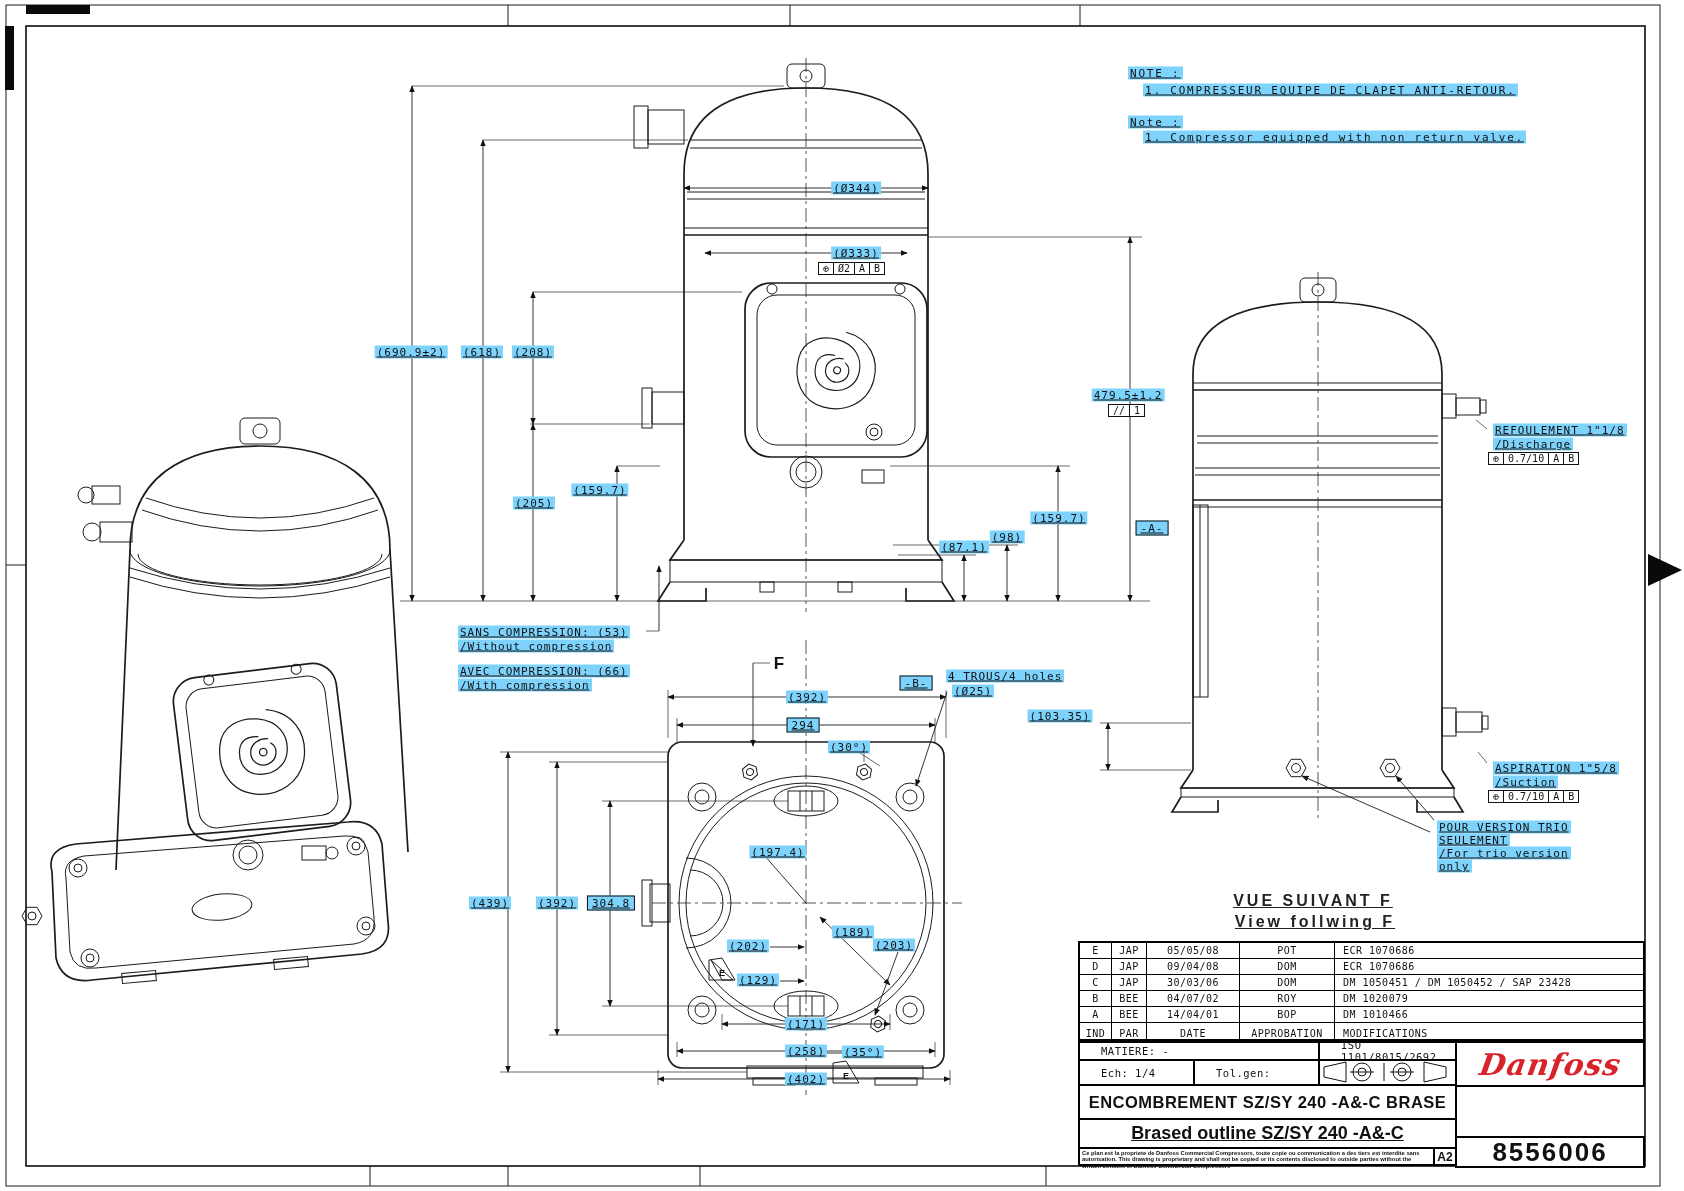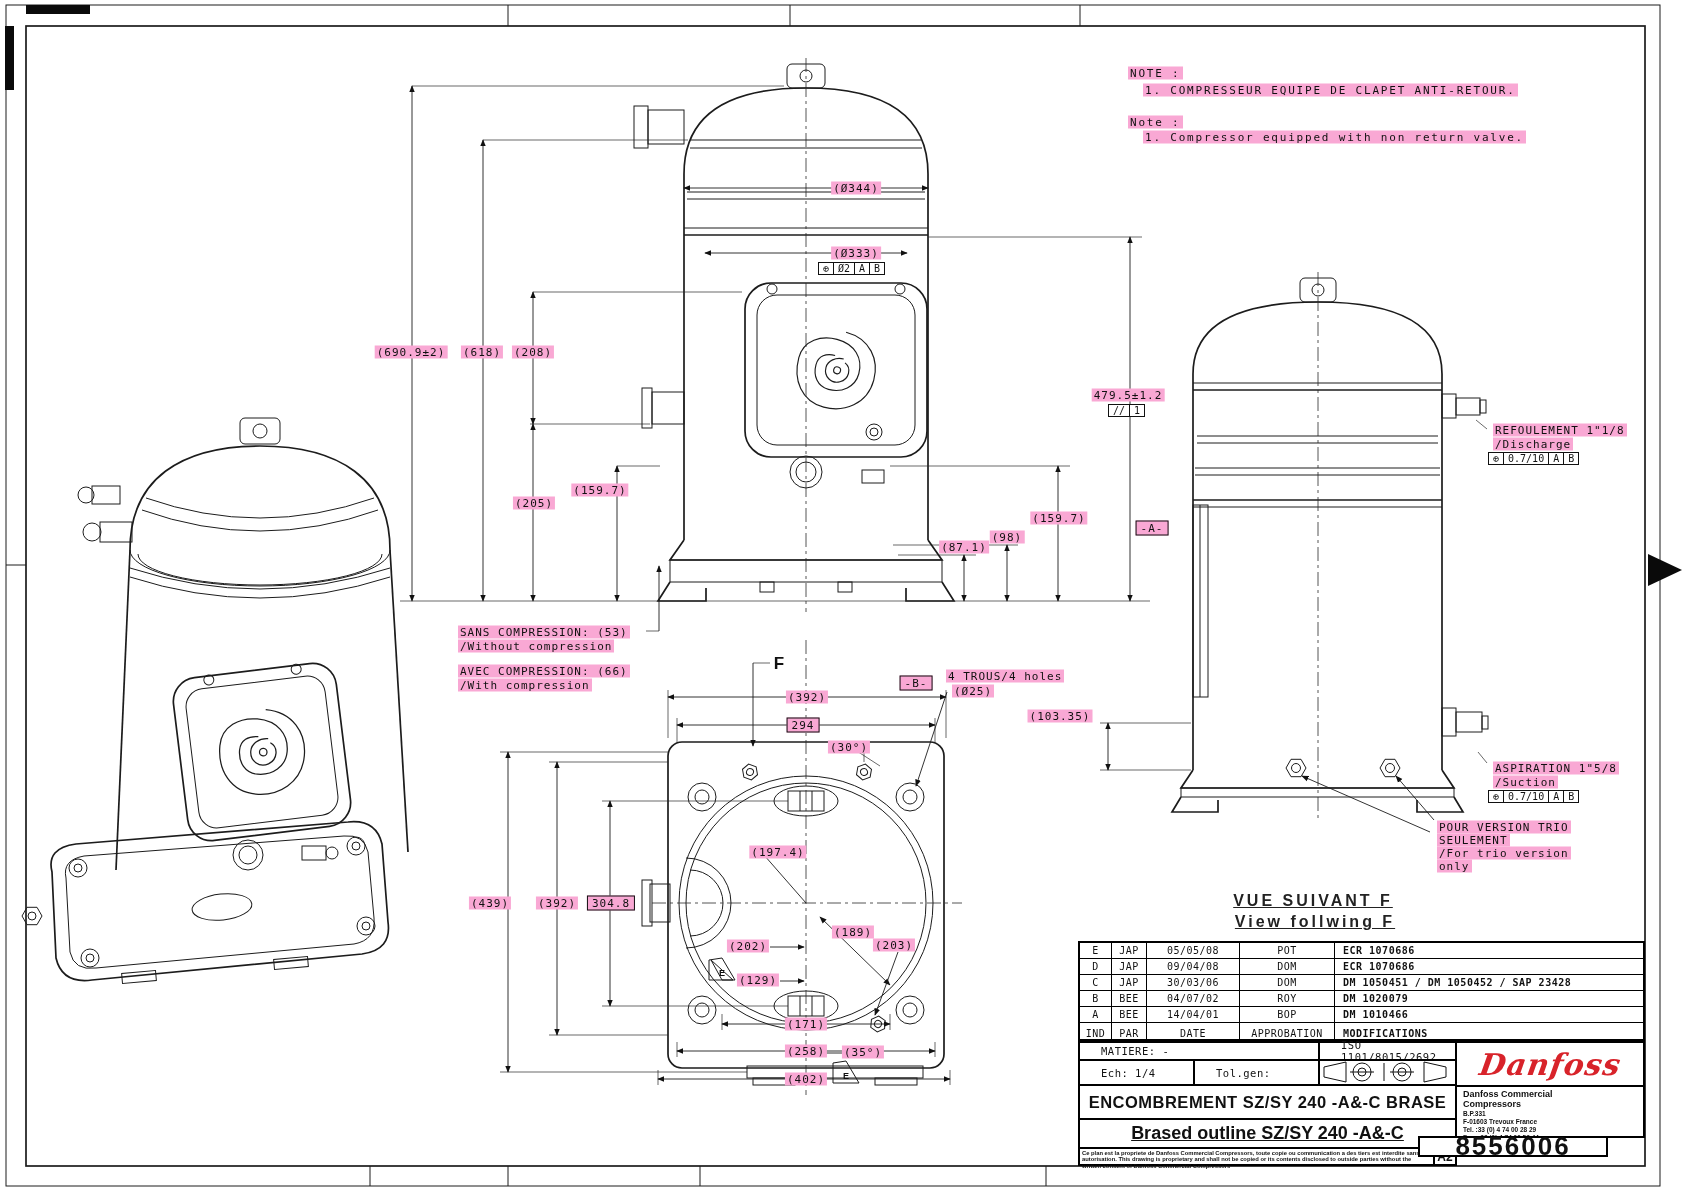"NOTE :" .lbl { background: #f9a8d4 -> #7dd3fc; text-decoration: none -> underline }
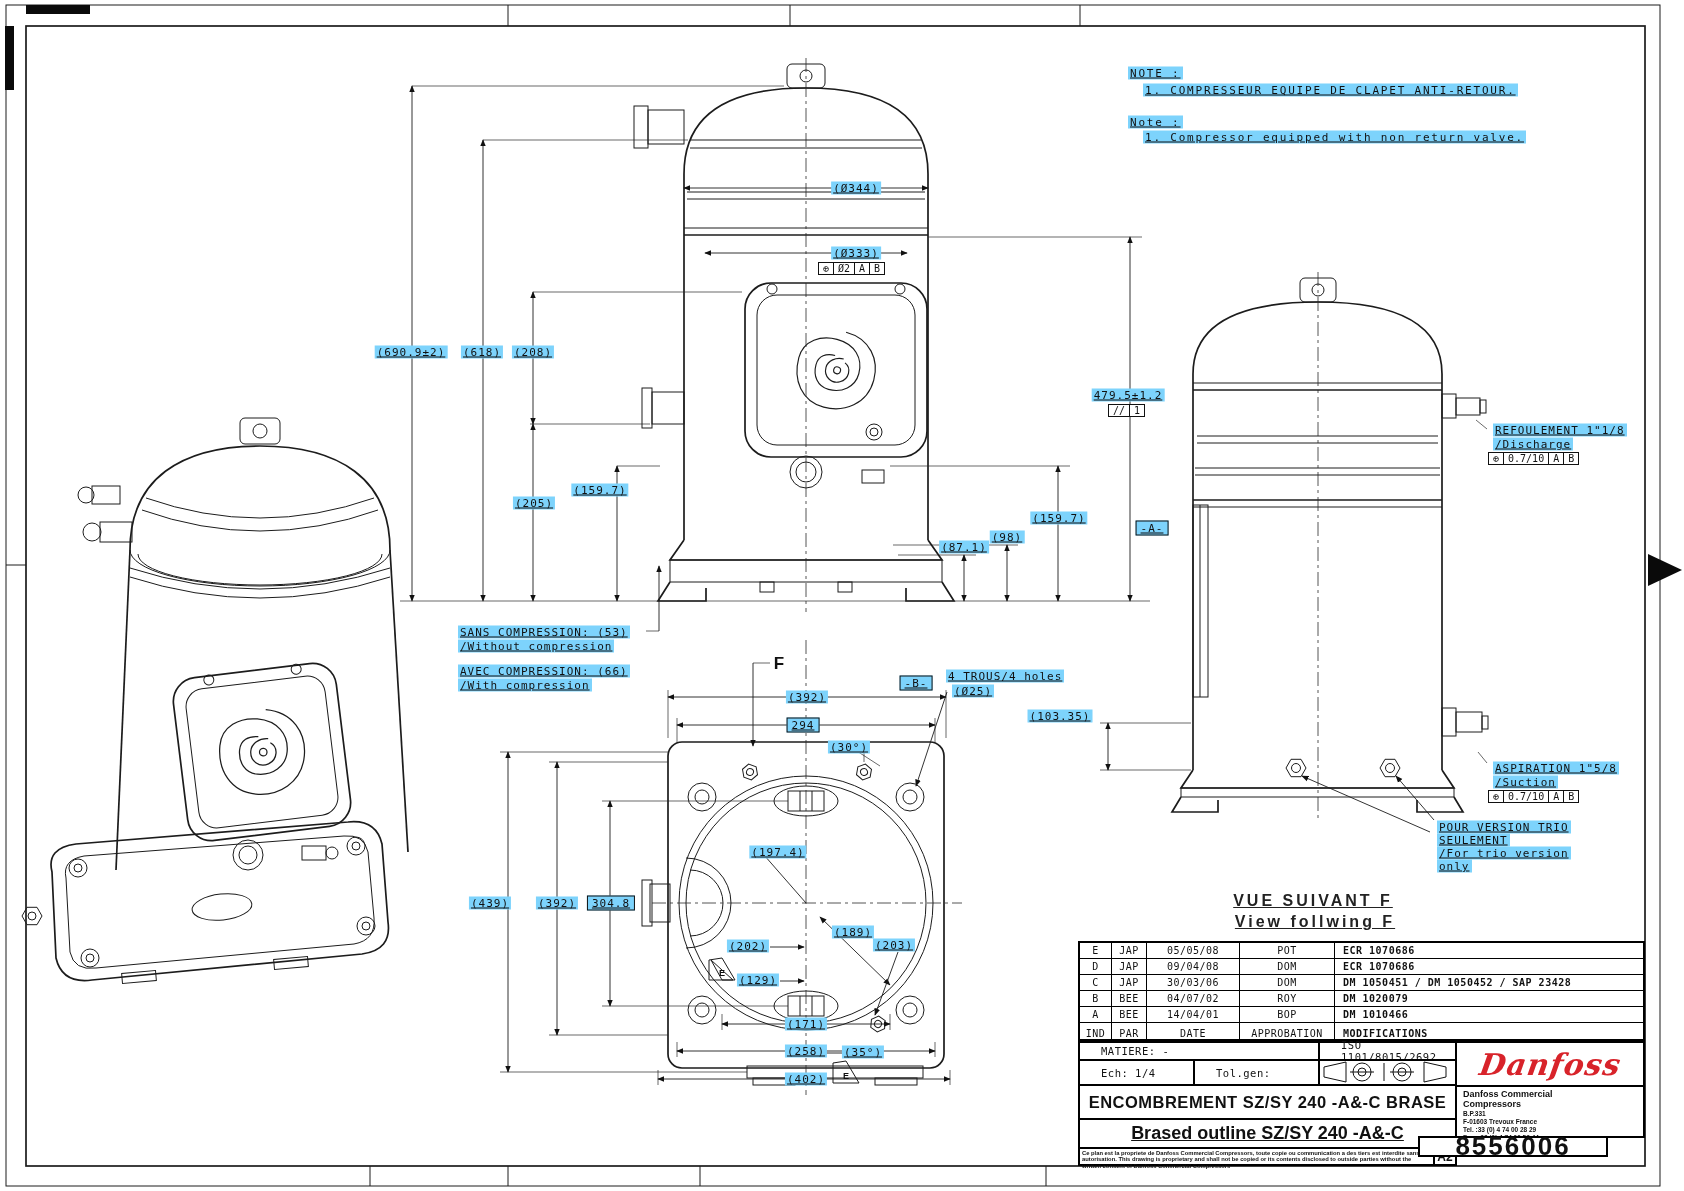"ECR 1070686" #revtable div:nth-child(5n) { font-weight: bold -> none }
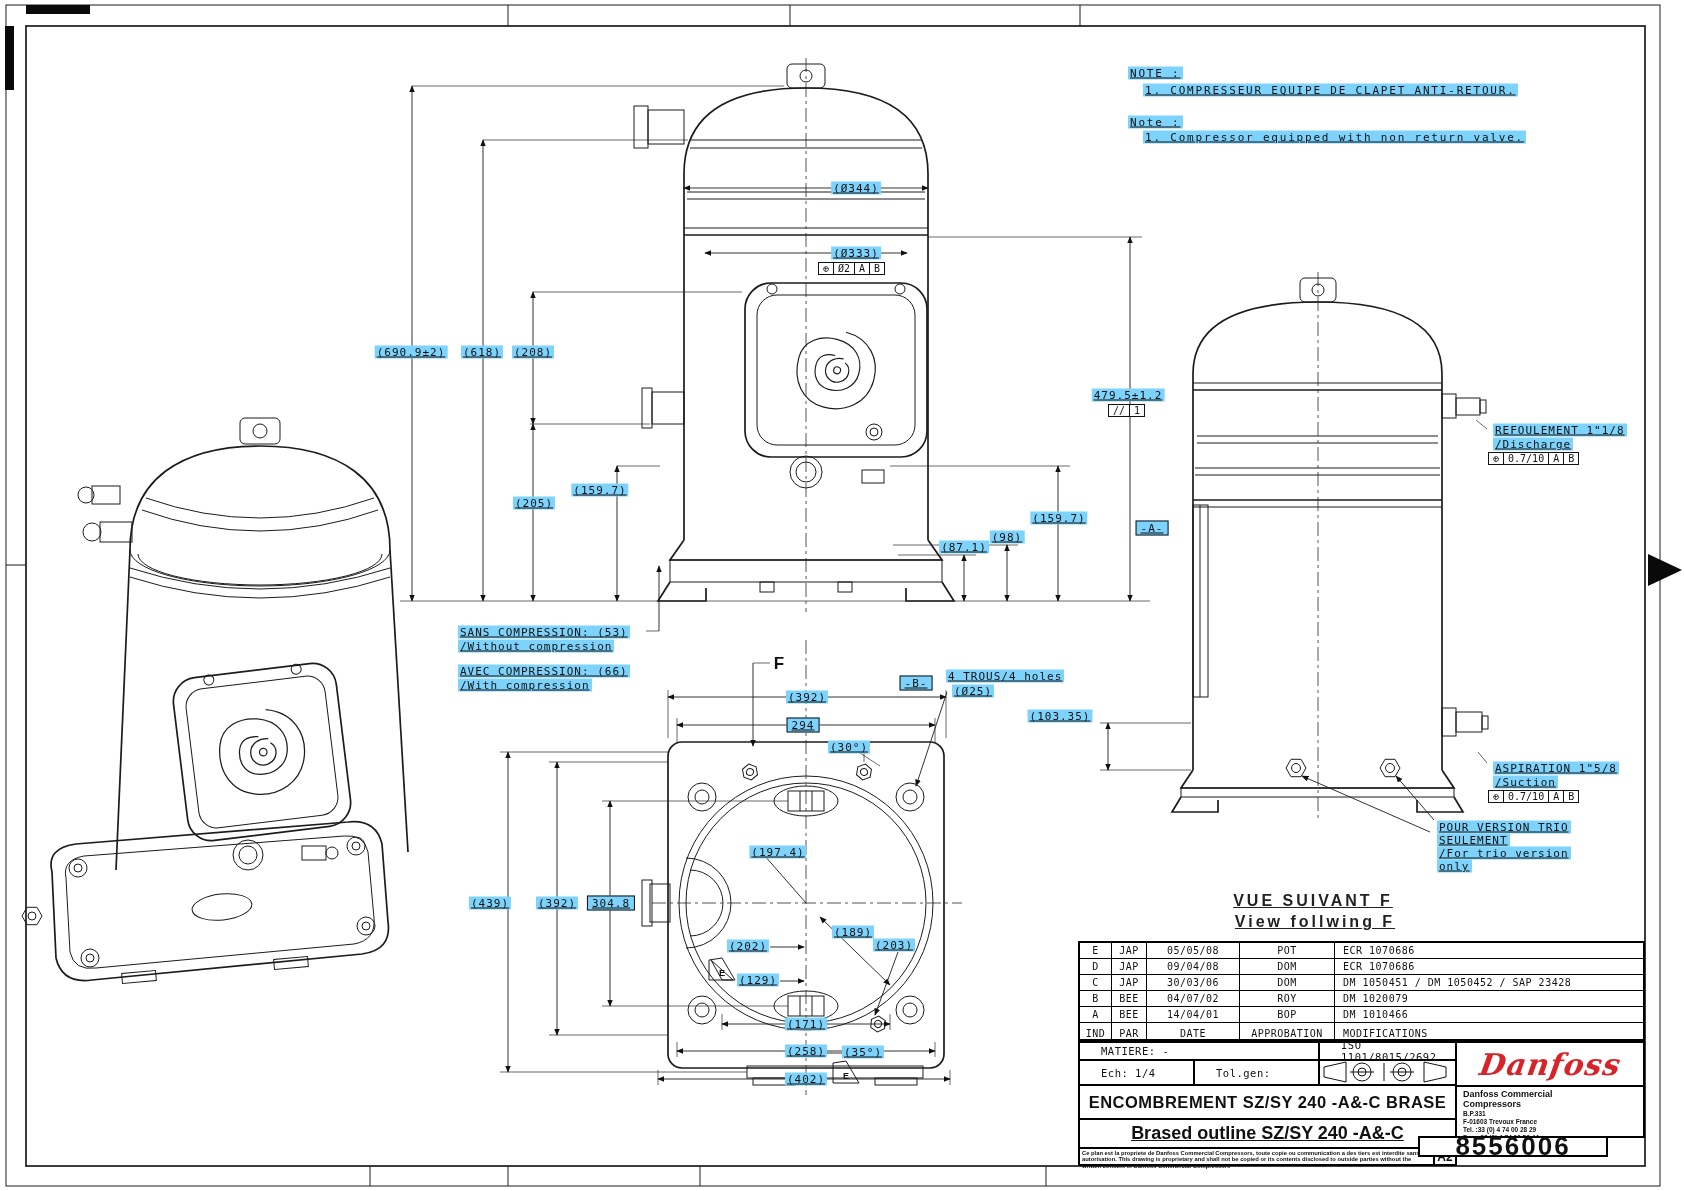"Danfoss Commercial" div.tb { html: <div> <div> <div>Danfoss Commercial</div> <div>Compressors</div> <div>B.P.331</div> <div>F-01603 Trevoux France</div> <div>Tel. :33 (0) 4 74 00 28 29</div> <div>Fax: :33 (0) 4 74 00 52 44</div> </div> </div> -> none }
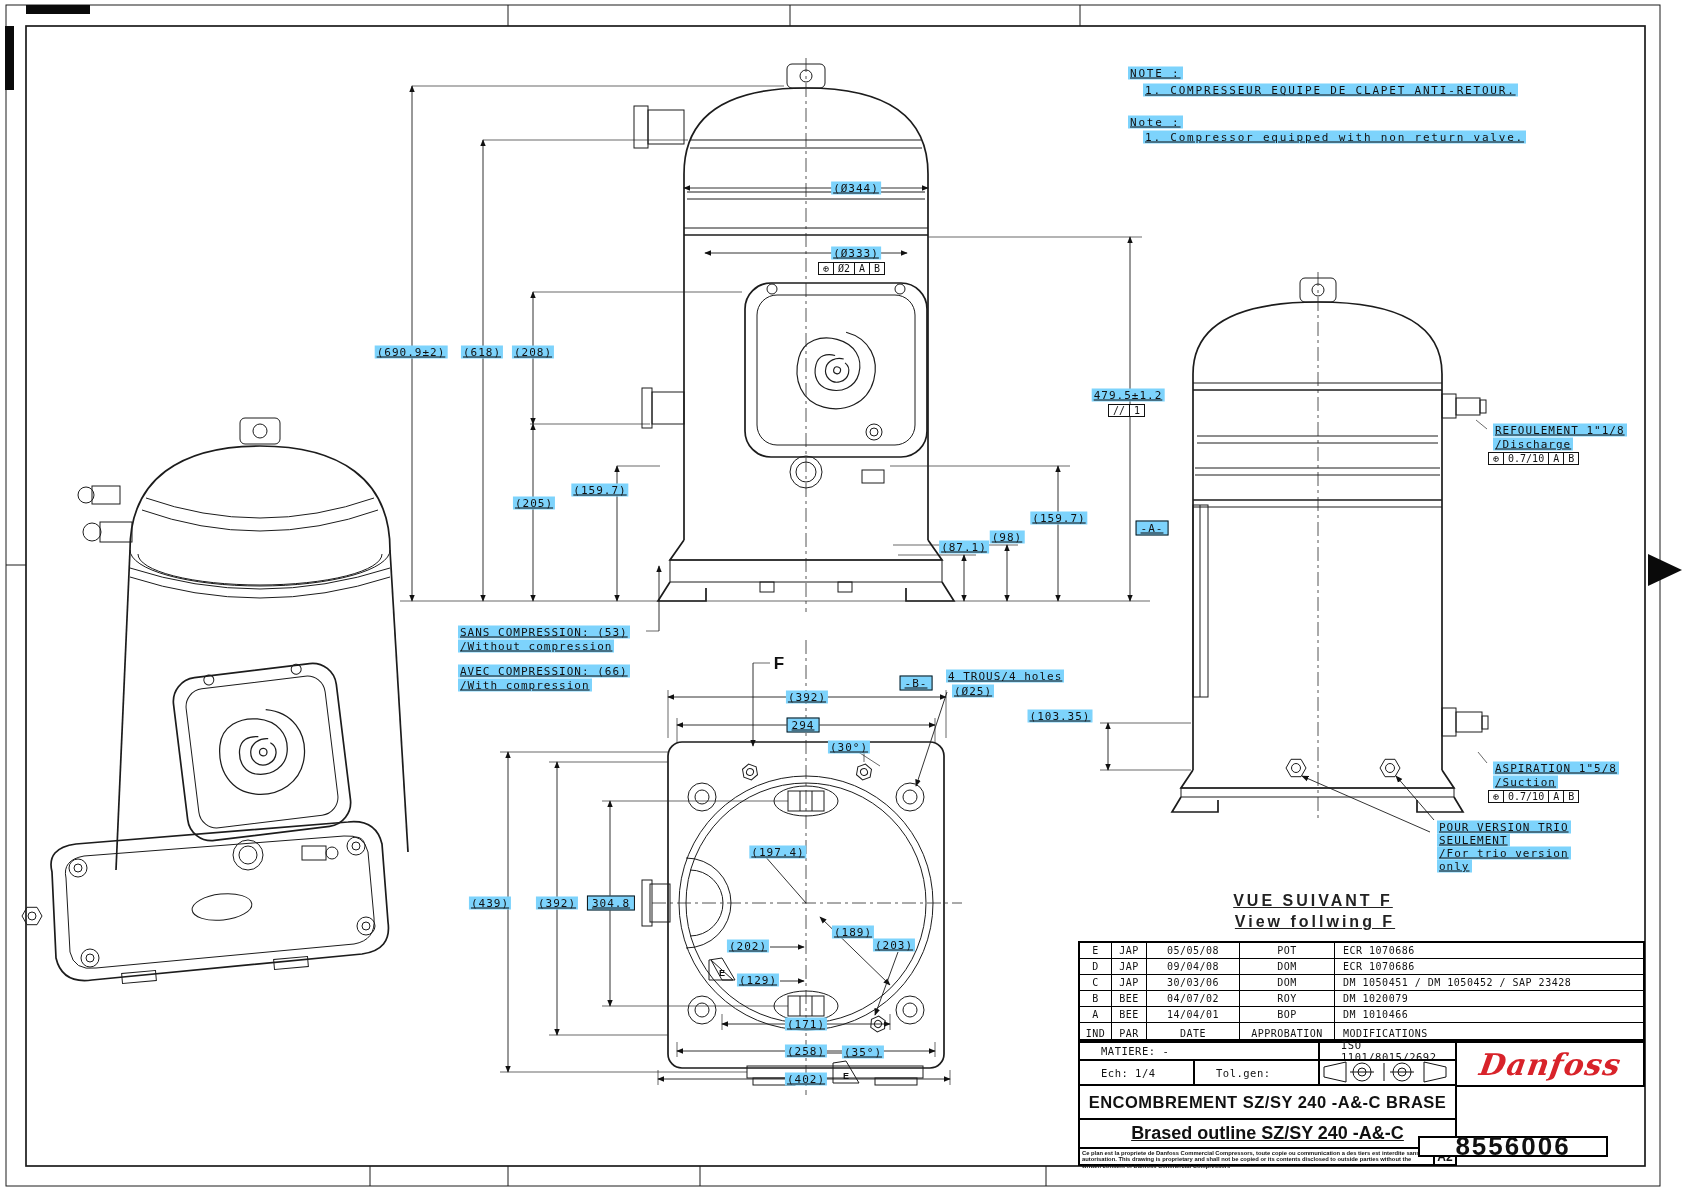"8556006" div.tb { height: 21px -> 32px; left: 1418px -> 1455px }
